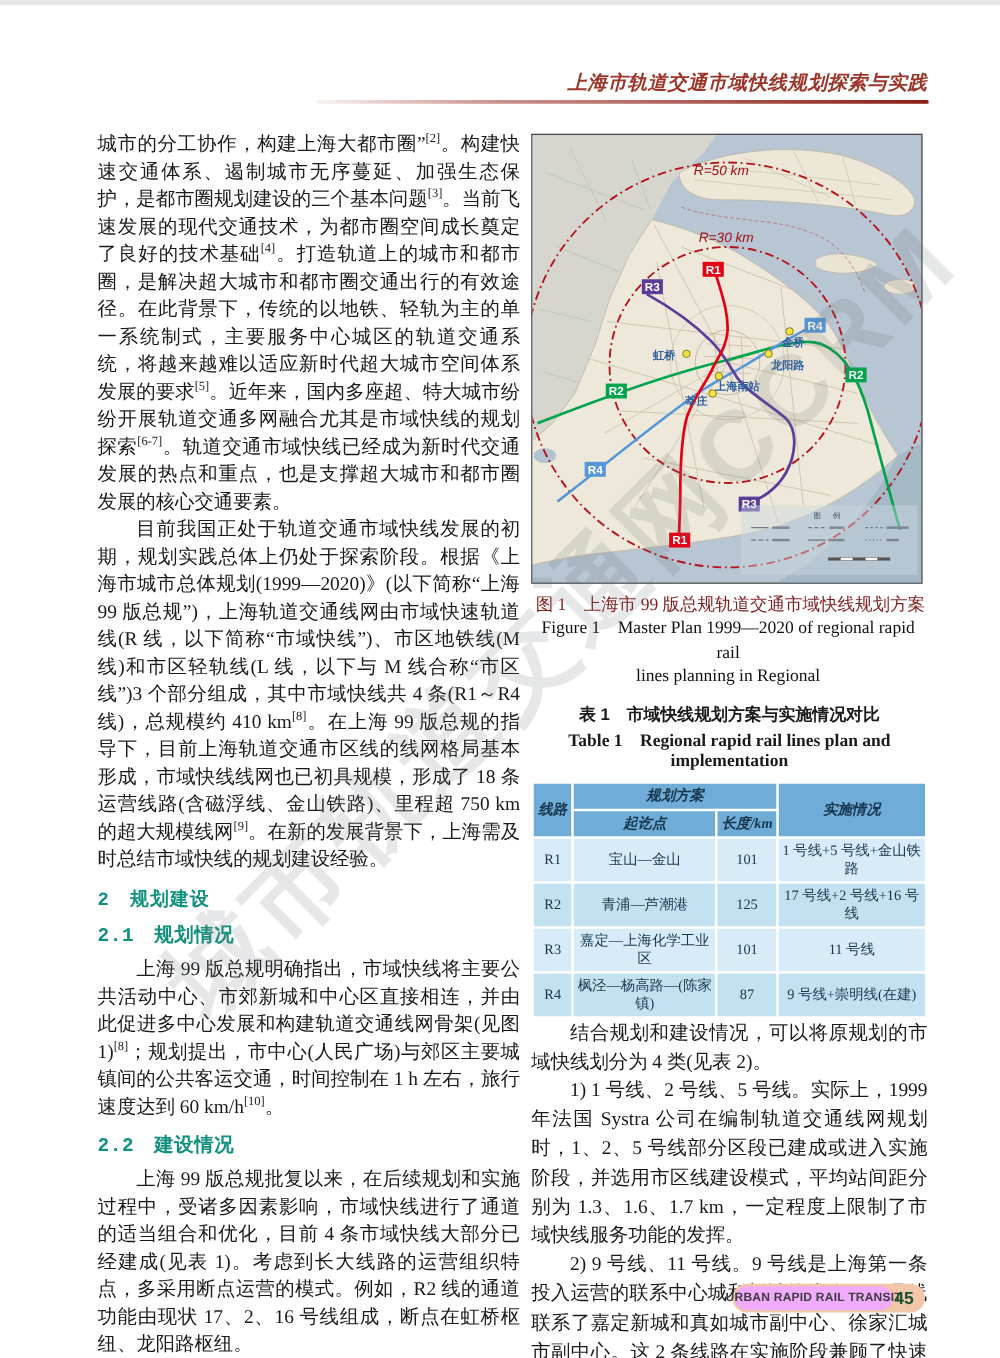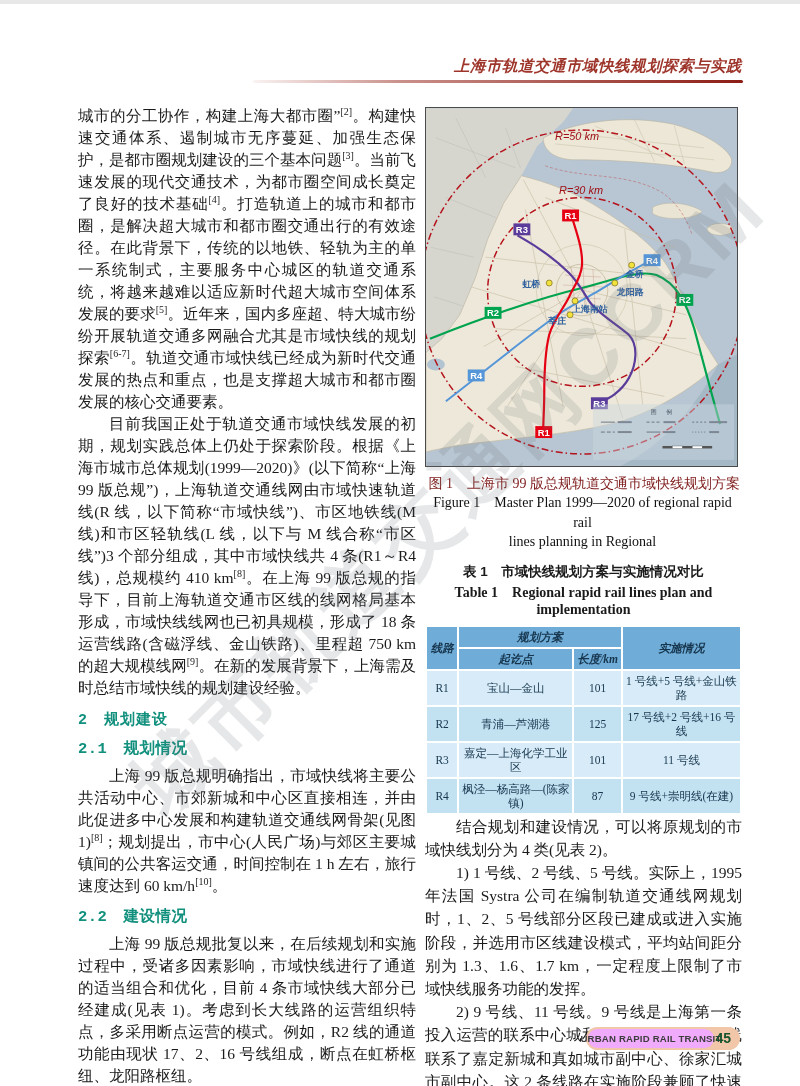"1) 1 号线、2 号线、5 号线。实际上，1995" p.indent { text: 1995 -> 1999 }
